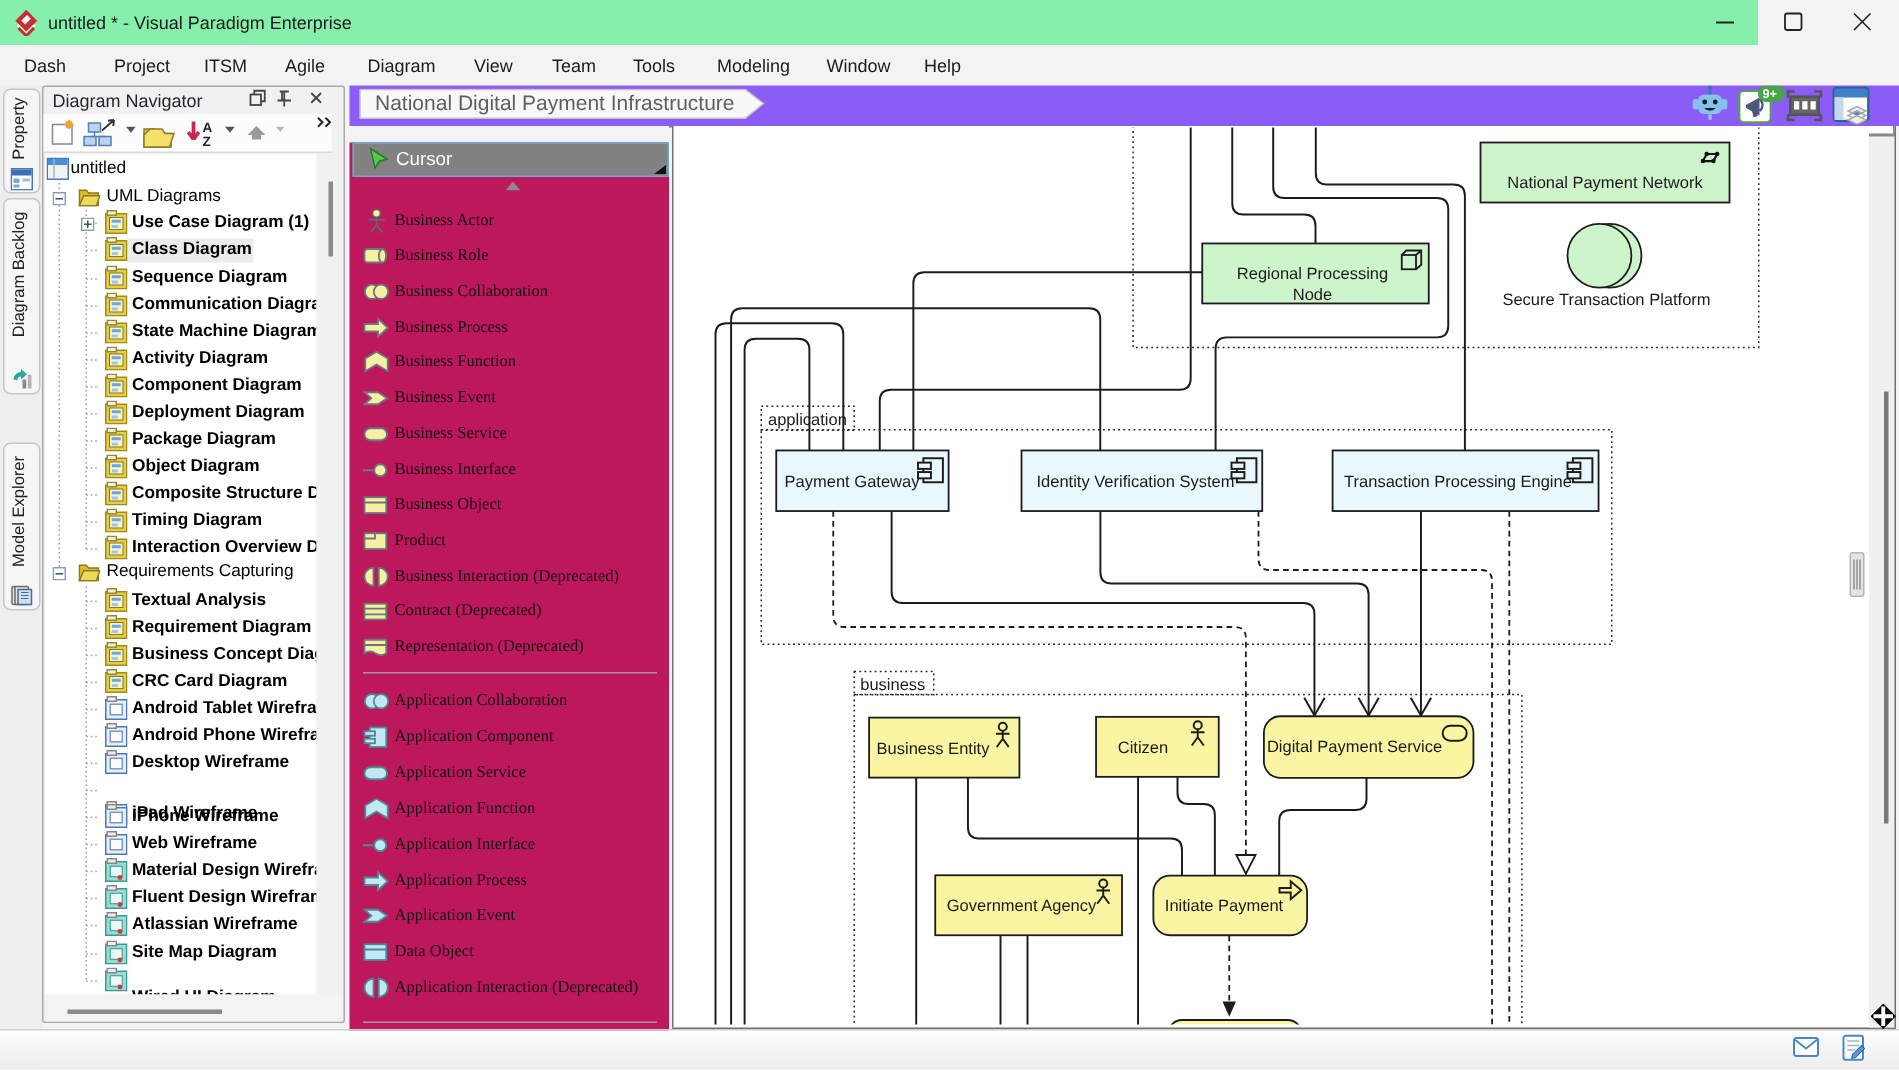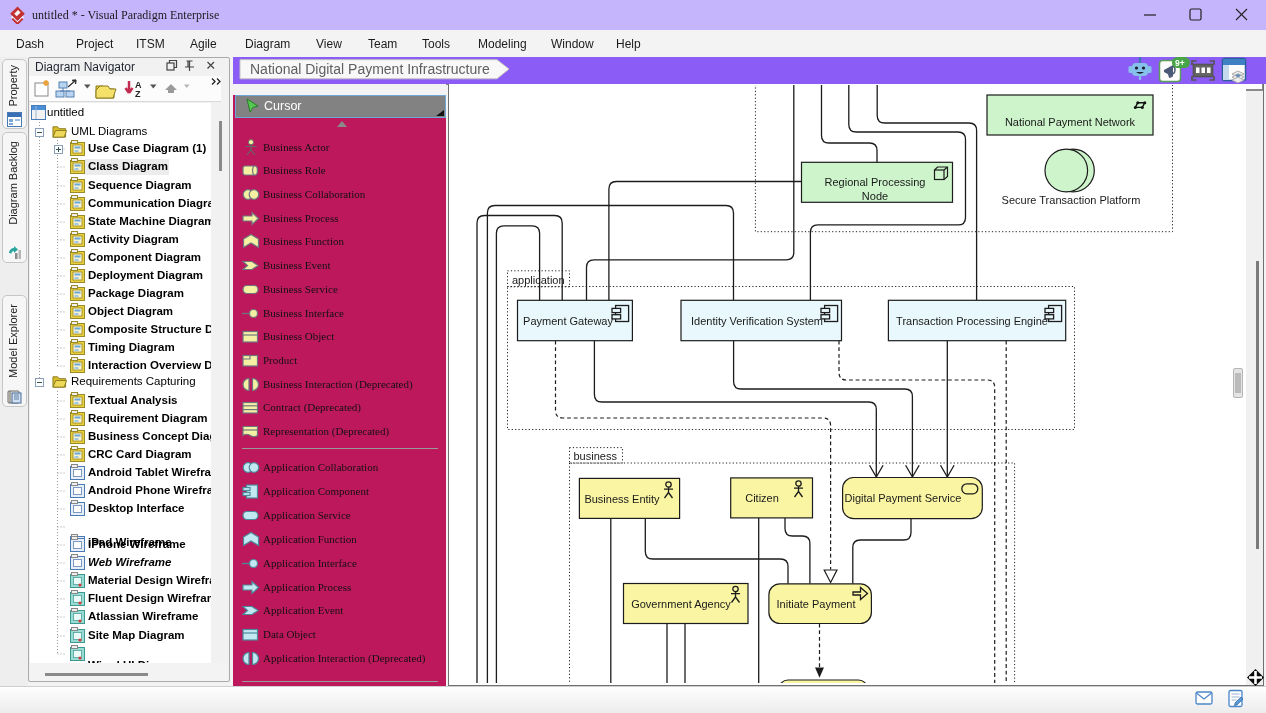"untitled * - Visual Paradigm" #titlebar { background: #c4b5fd -> #86efac; font-family: Liberation Serif, serif -> none; width: 1266px -> 1172px }
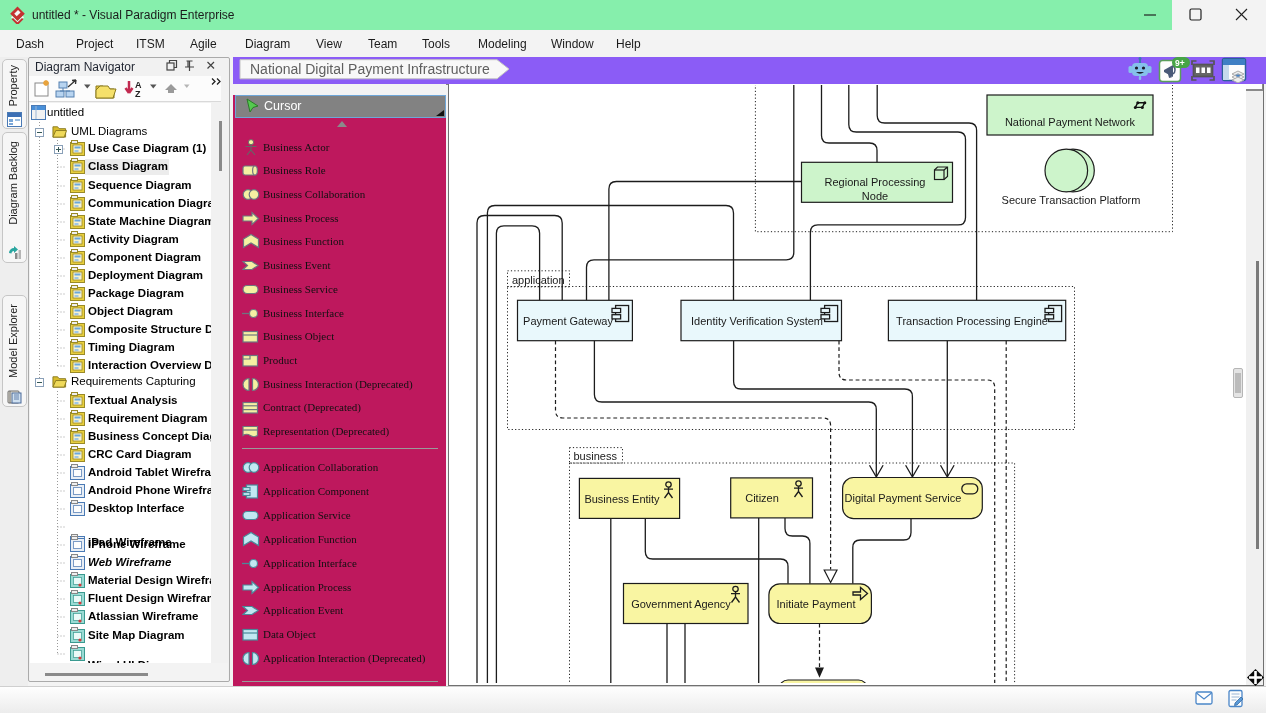"Desktop Interface" span { text: Interface -> Wireframe }
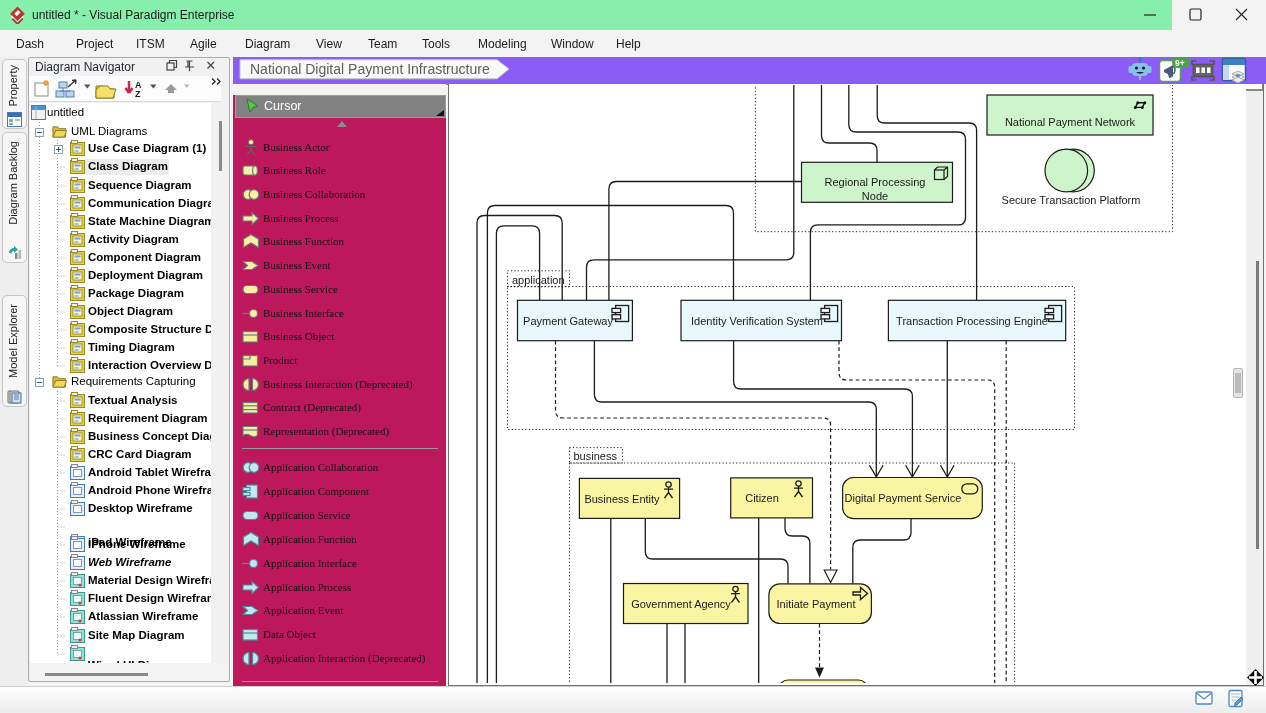"Web Wireframe" div.trow { font-style: italic -> none }
